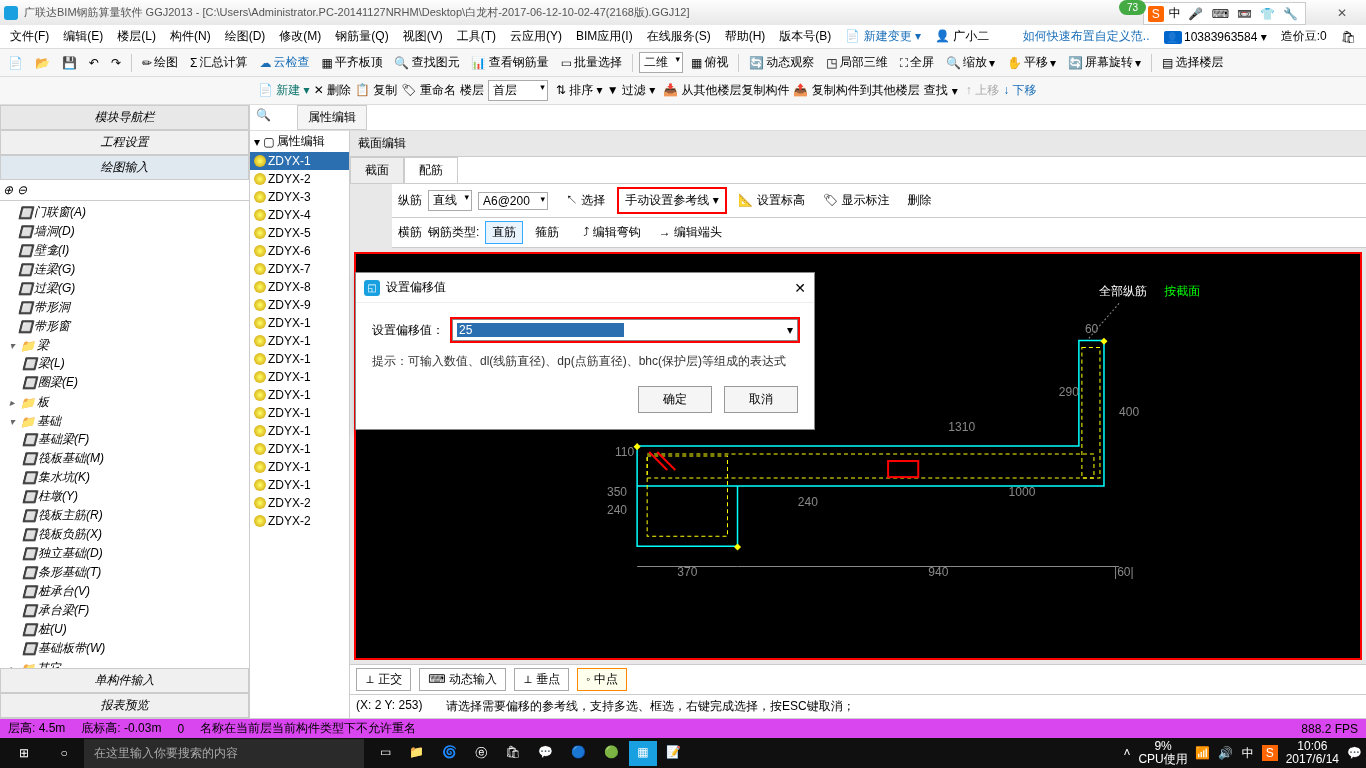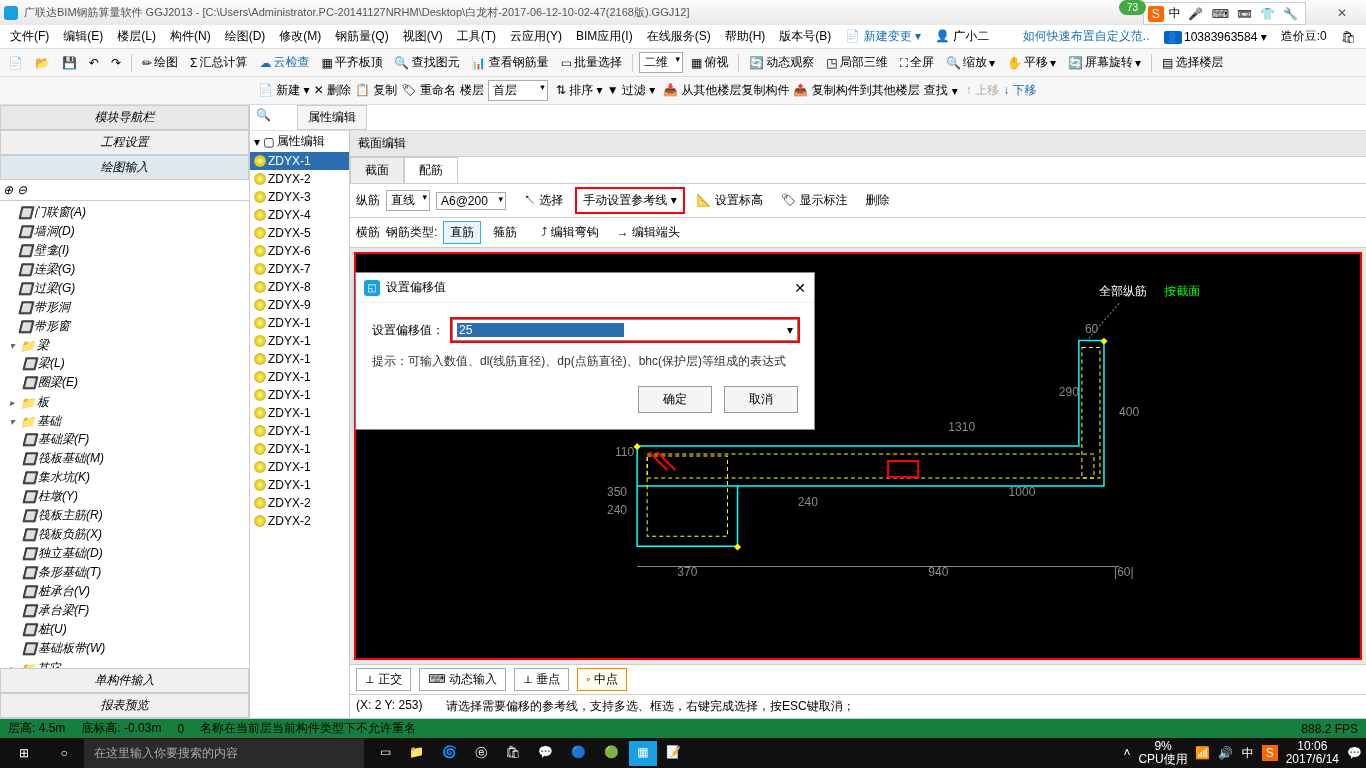"📄 新建 ▾" span.titem { color: #000000 -> #0f766e }
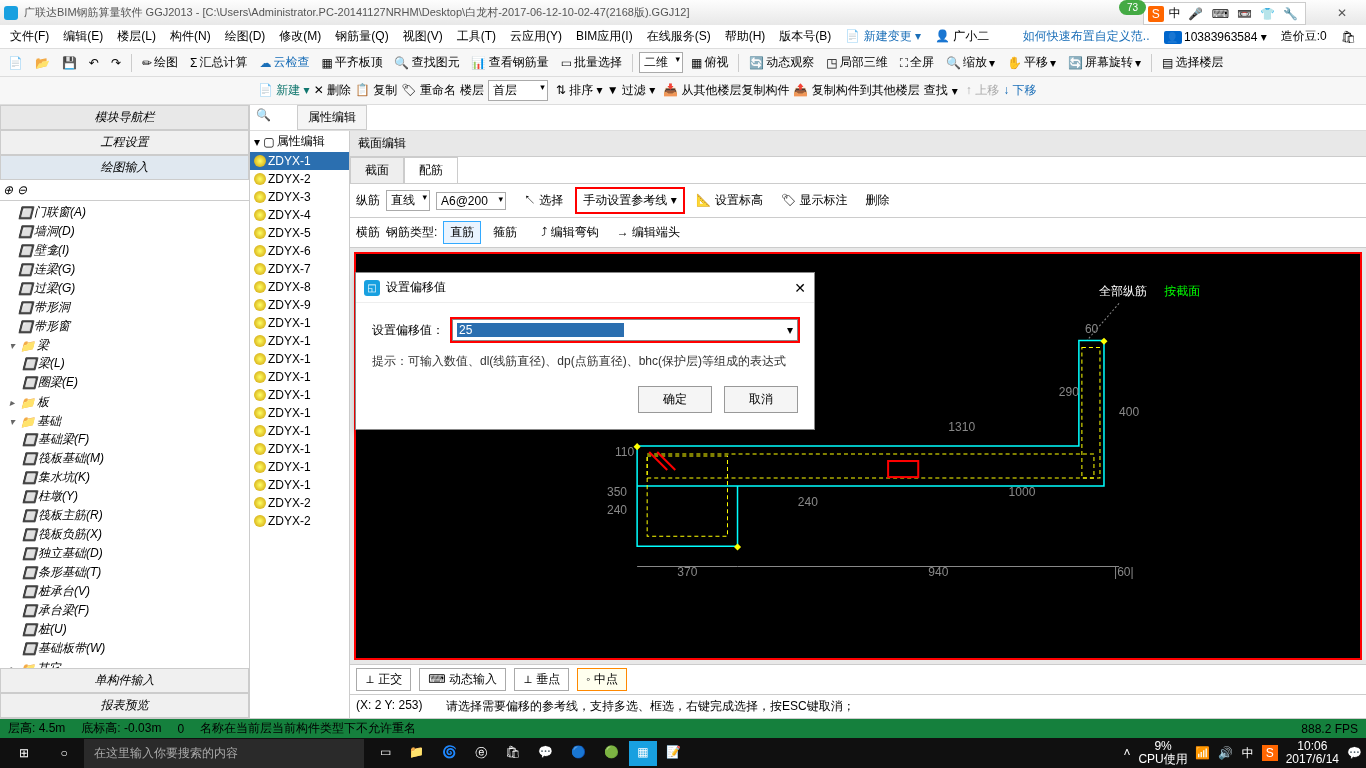"纵筋" .edtoolbar { margin-left: none -> 42px }
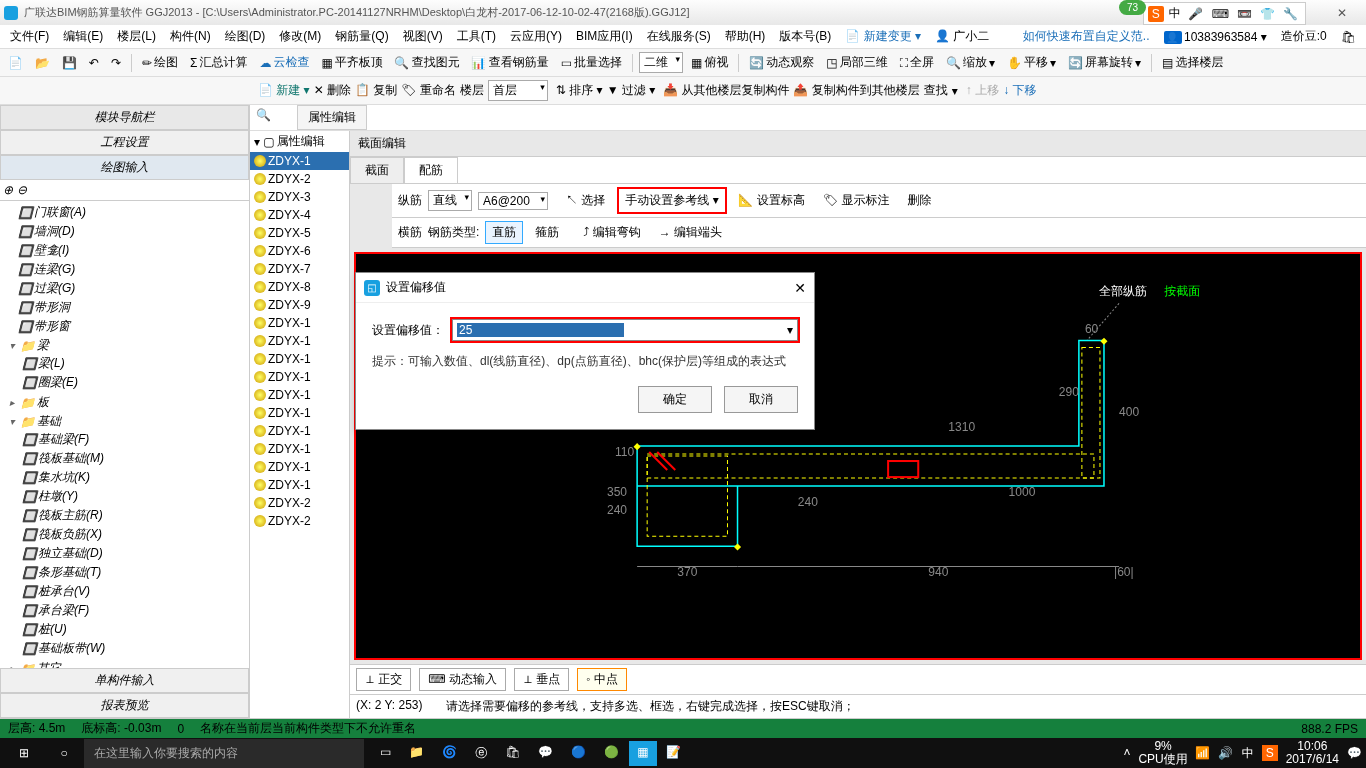"层高: 4.5m" .statusbar { background: #15803d -> #d946ef }
